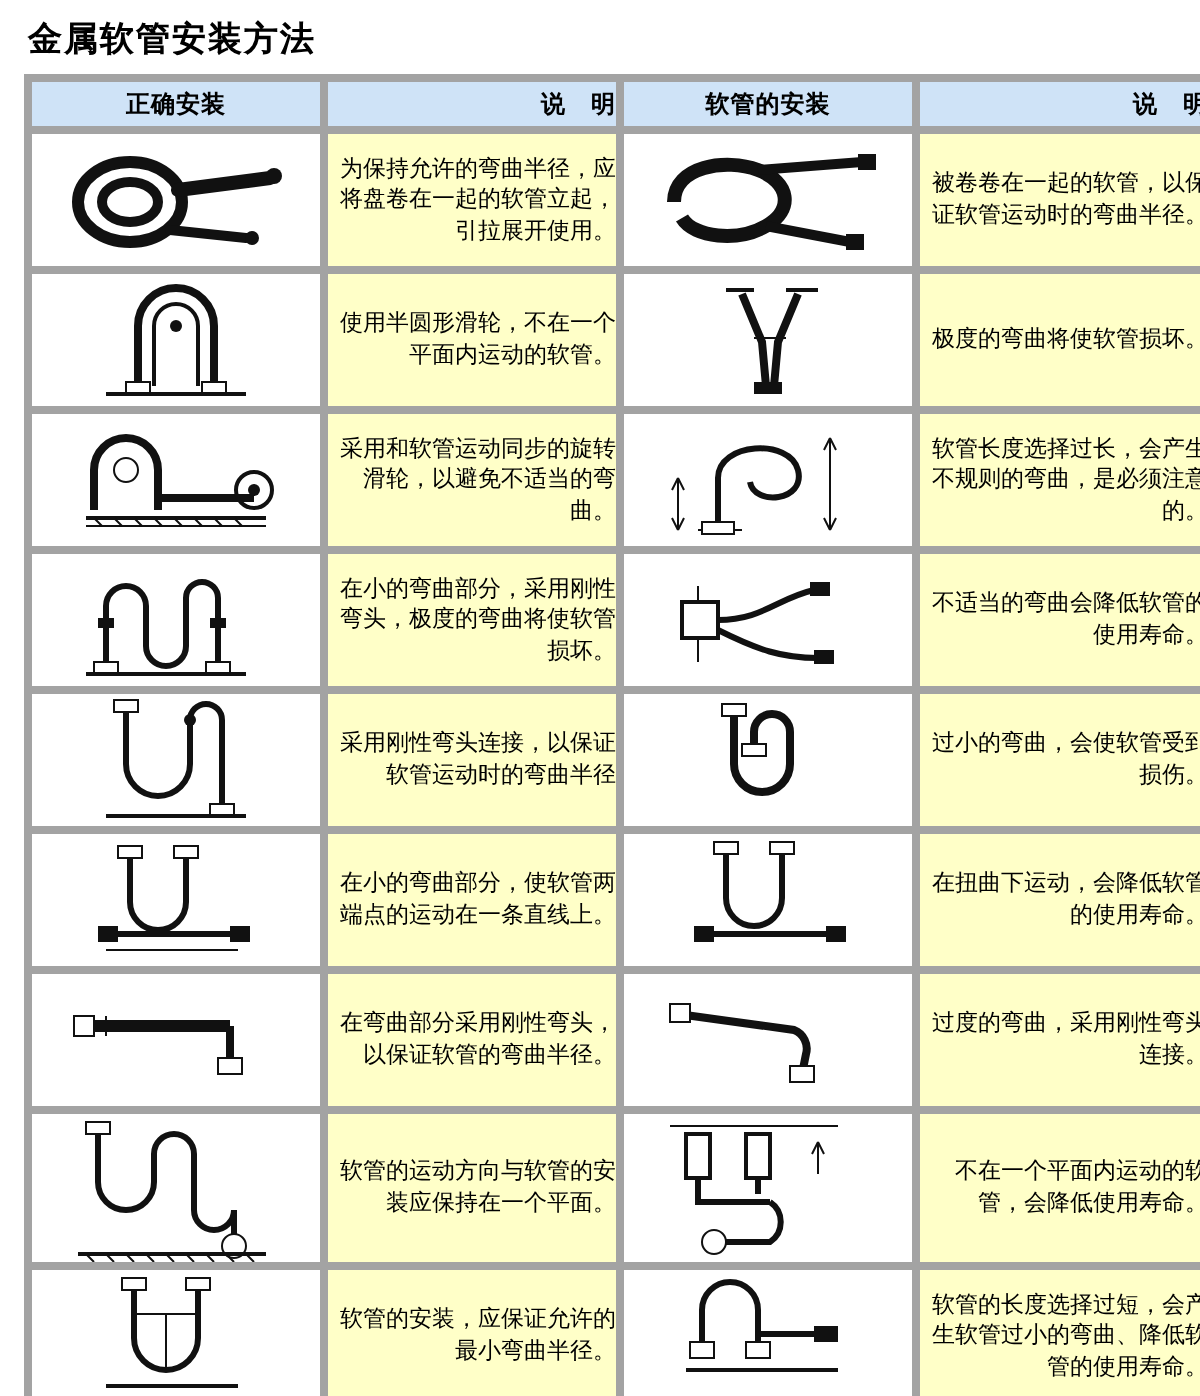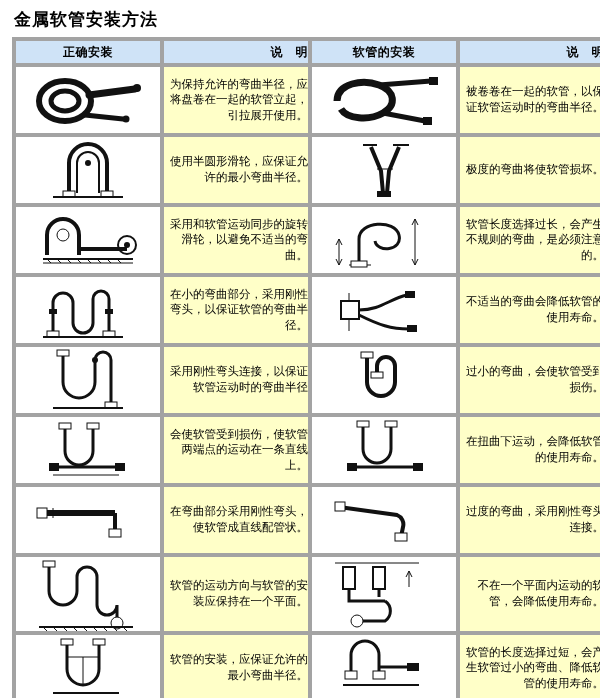"使用半圆形滑轮，应保证允许的最小弯曲半径。" td.txt-cell { text: 应保证允许的最小弯曲半径 -> 不在一个平面内运动的软管 }
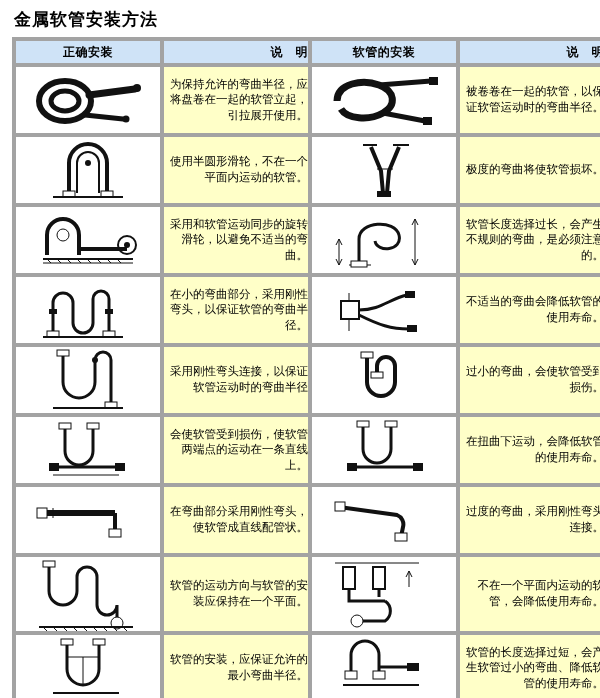"在小的弯曲部分，采用刚性弯头，以保证软管的弯曲半径。" td.txt-cell { text: 以保证软管的弯曲半径 -> 极度的弯曲将使软管损坏 }
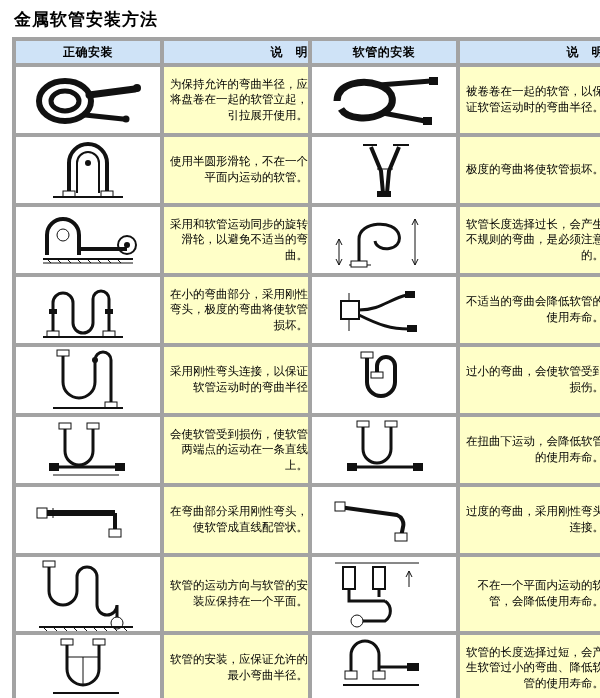"会使软管受到损伤，使软管两端点的运动在一条直线上。" td.txt-cell { text: 会使软管受到损伤 -> 在小的弯曲部分 }
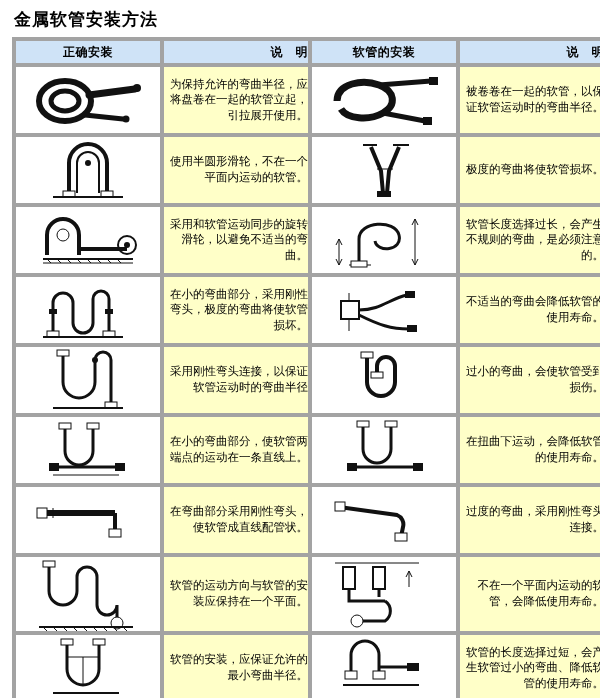"在弯曲部分采用刚性弯头，使软管成直线配管状。" td.txt-cell { text: 使软管成直线配管状 -> 以保证软管的弯曲半径 }
